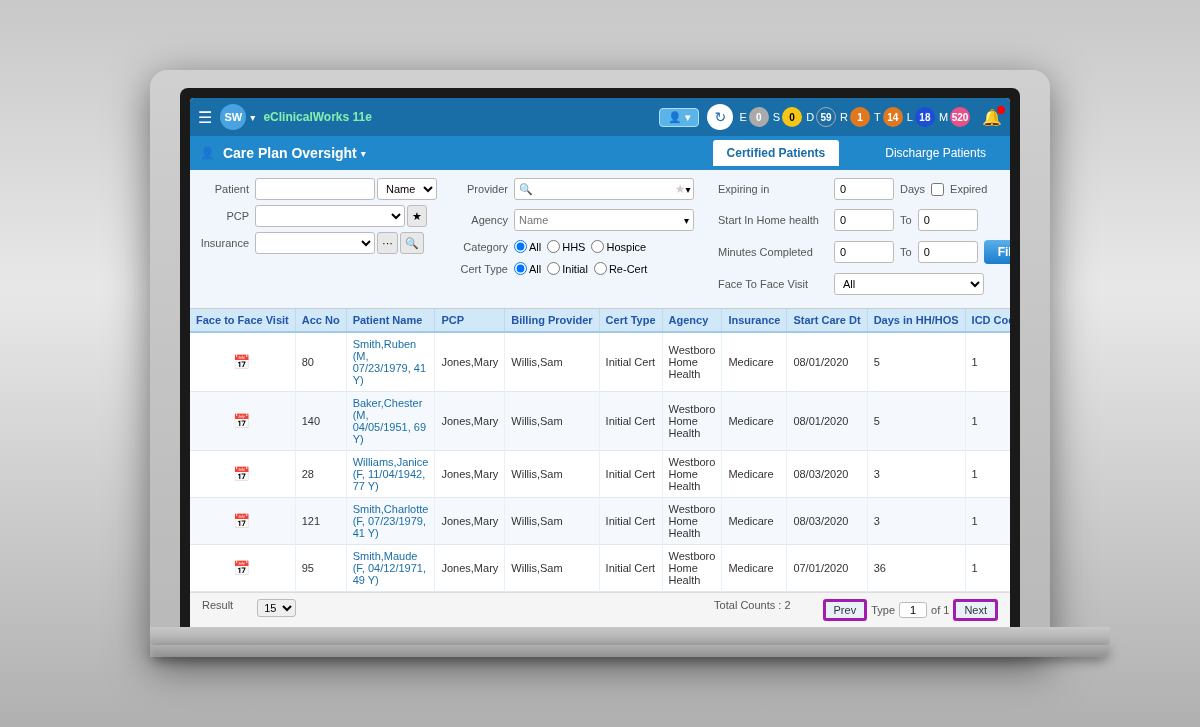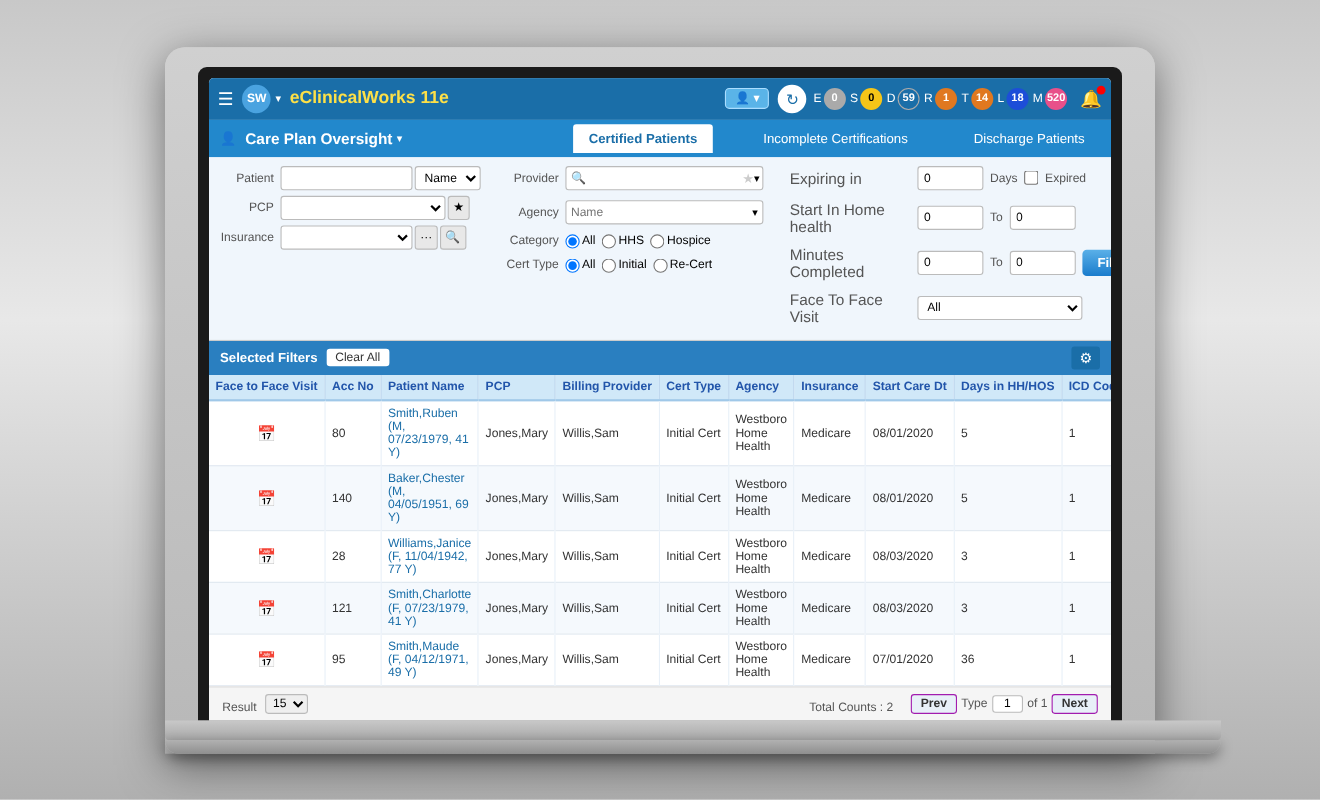"eClinicalWorks 11e" .nav-app-name { color: #fde047 -> #86efac; font-size: 16px -> 12px }
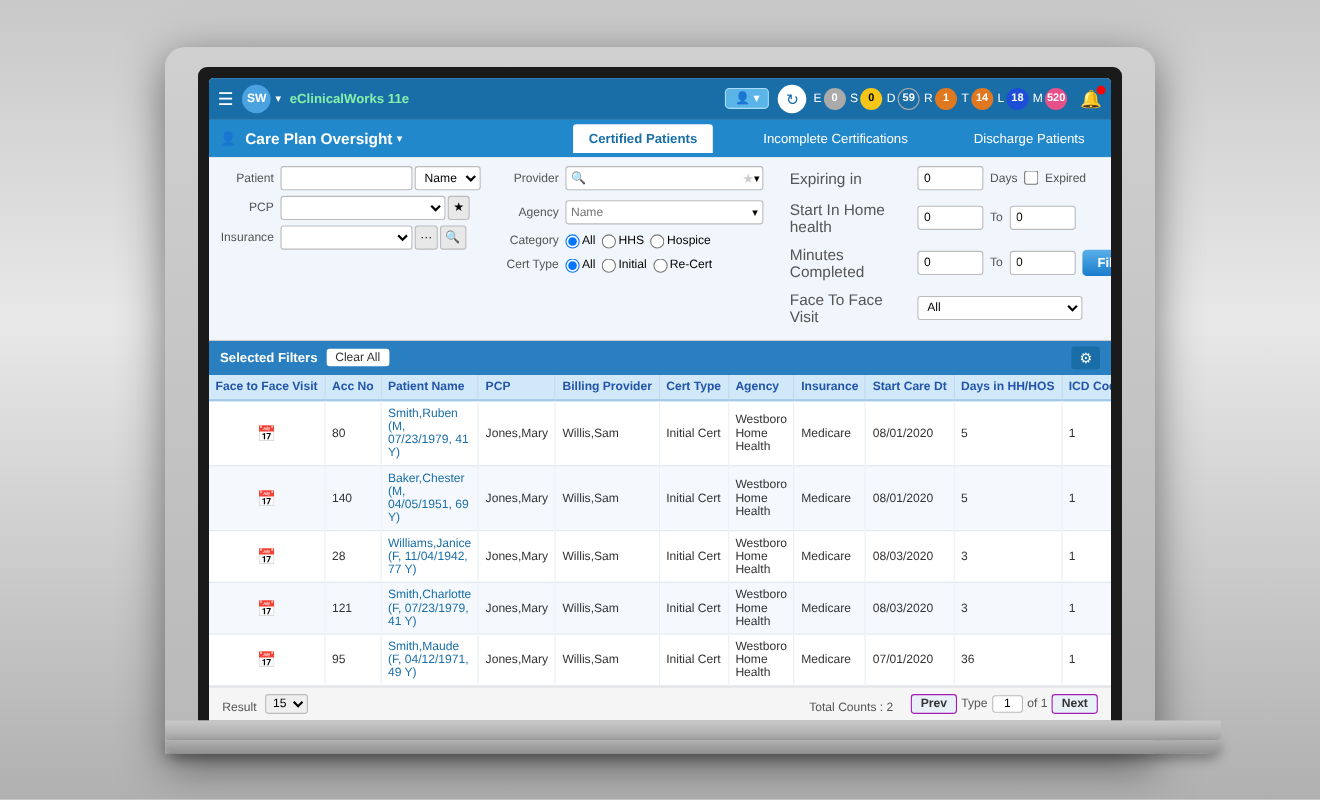"Incomplete Certifications" div.sub-nav-tab { html: <div>Incomplete Certifications</div> -> none }
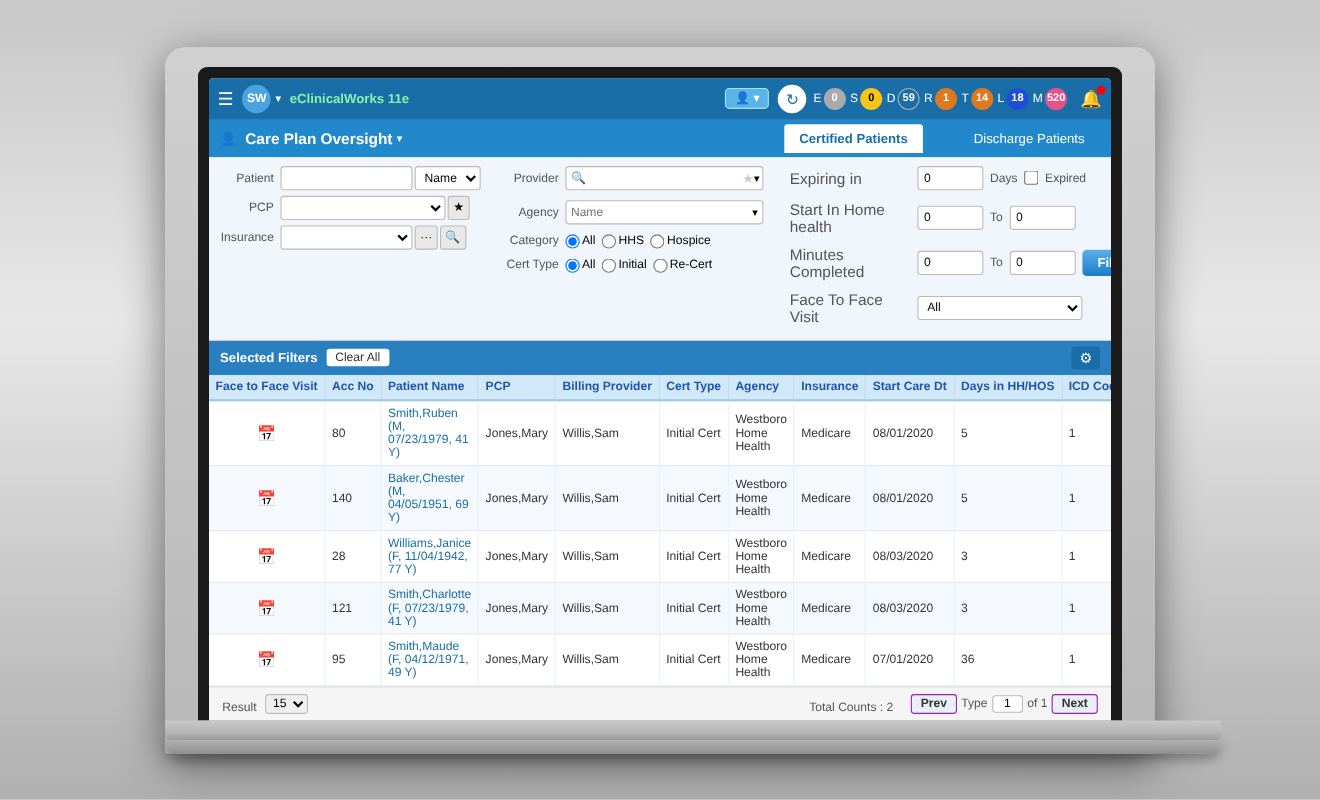"Expiring in" .filter-right-label { font-size: 14px -> 11px }
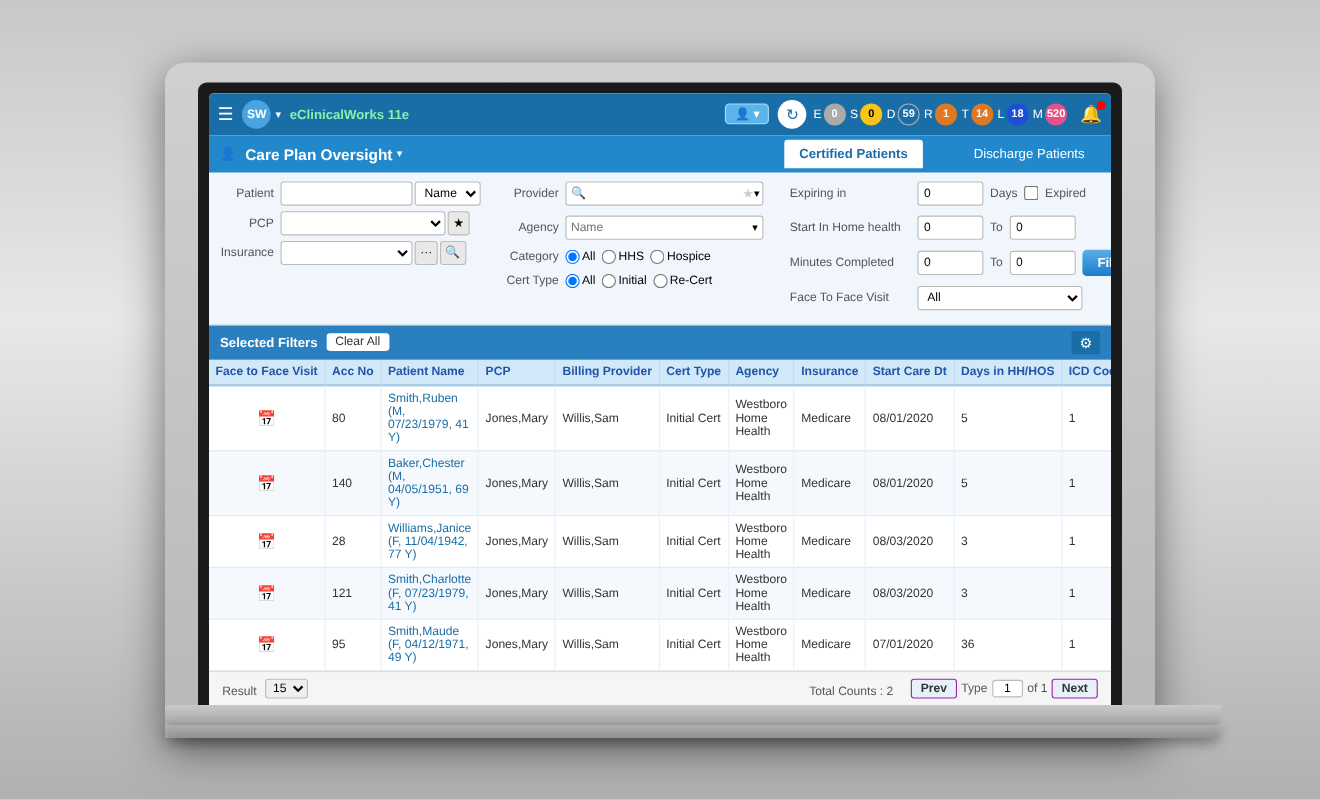"Selected Filters" div.selected-filters-bar { html: <div> <span>Selected Filters</span> <button>Clear All</button> <button>⚙</button> </div> -> none }
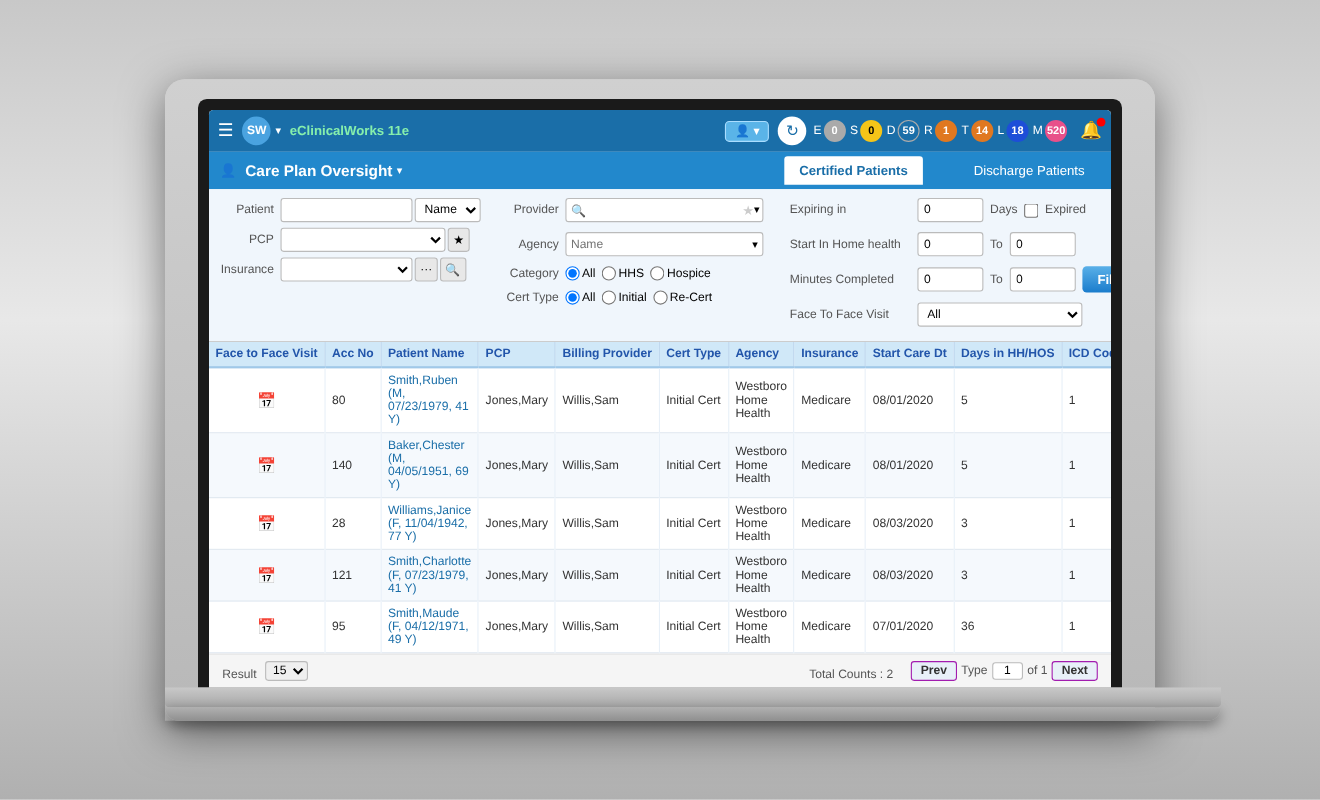"Result" .pagination-bar { align-items: flex-end -> flex-start; gap: 8px -> 24px }
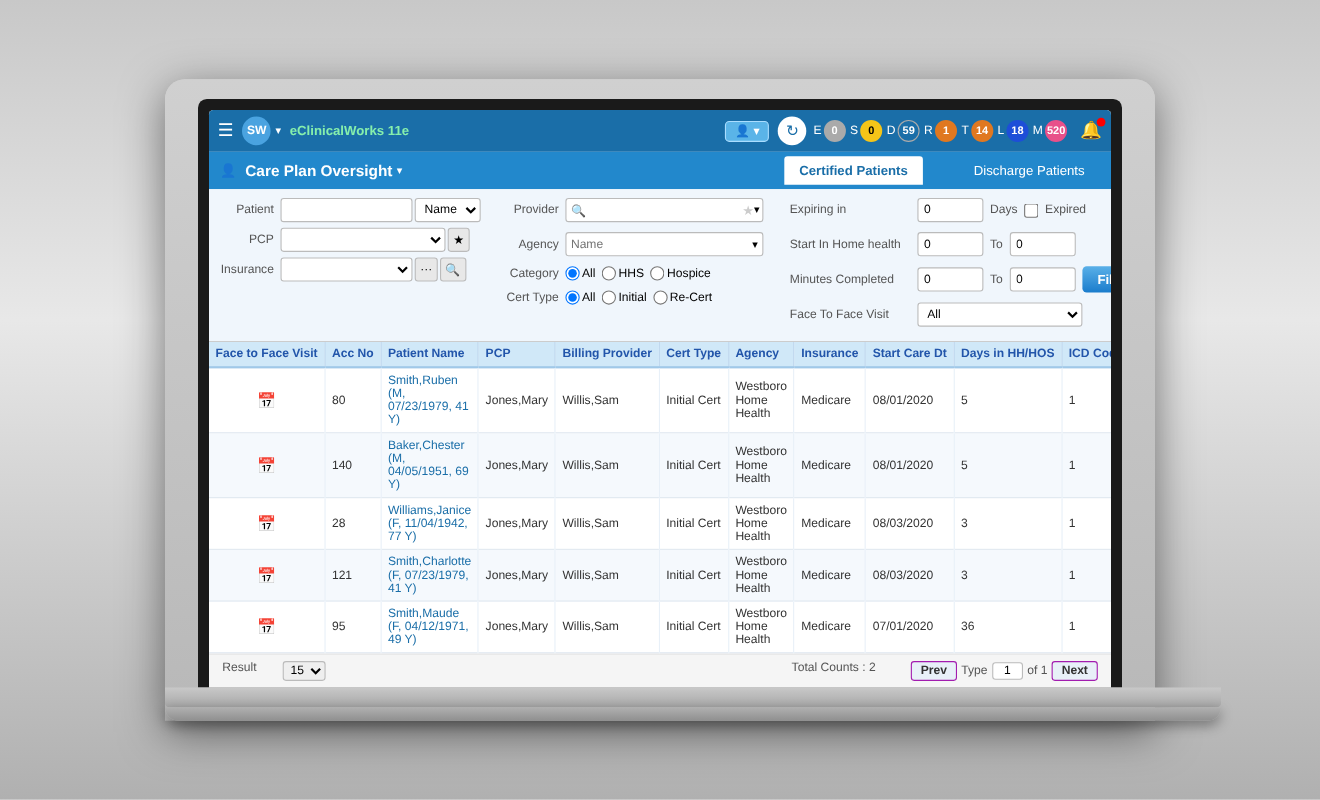"Prev" .page-btn { border: 1px solid #a21caf -> 3px solid #a21caf; font-weight: bold -> none }
